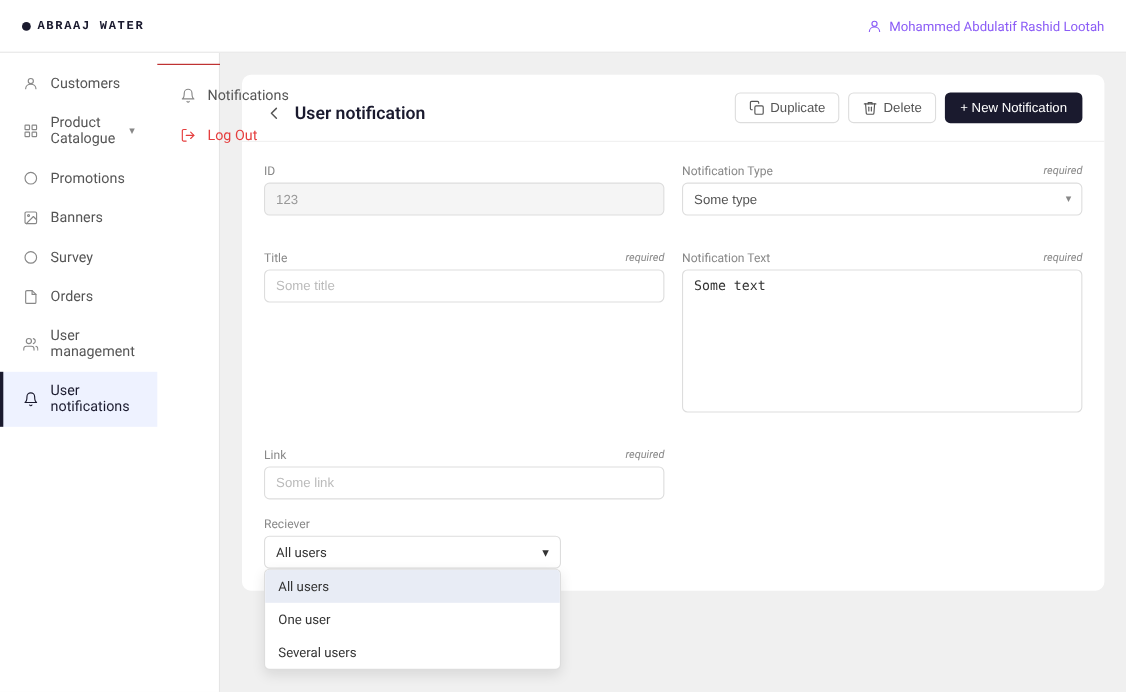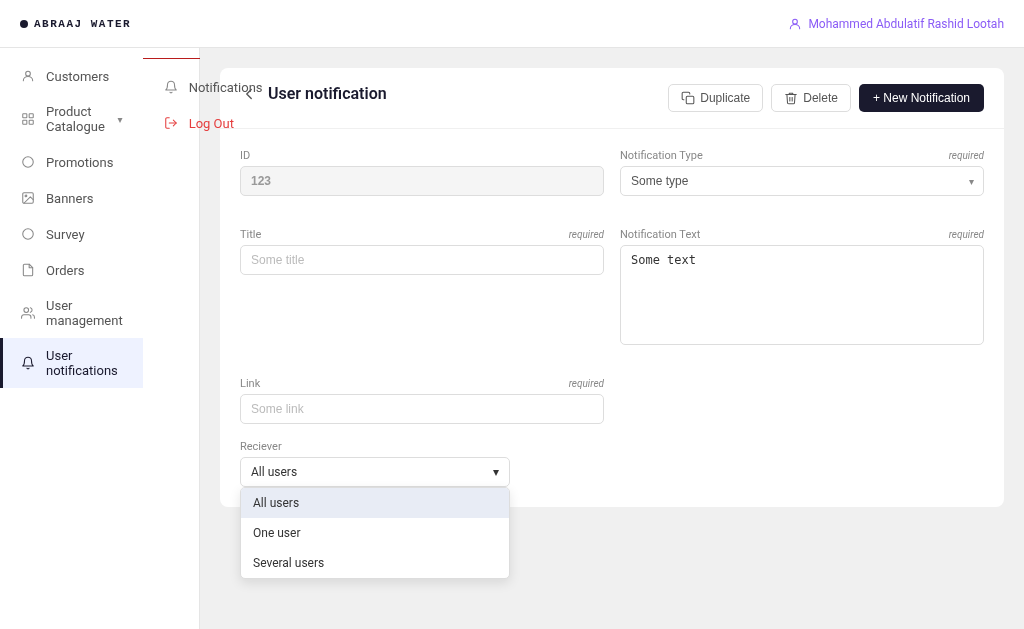"User notification" .page-header { align-items: flex-start -> flex-end }
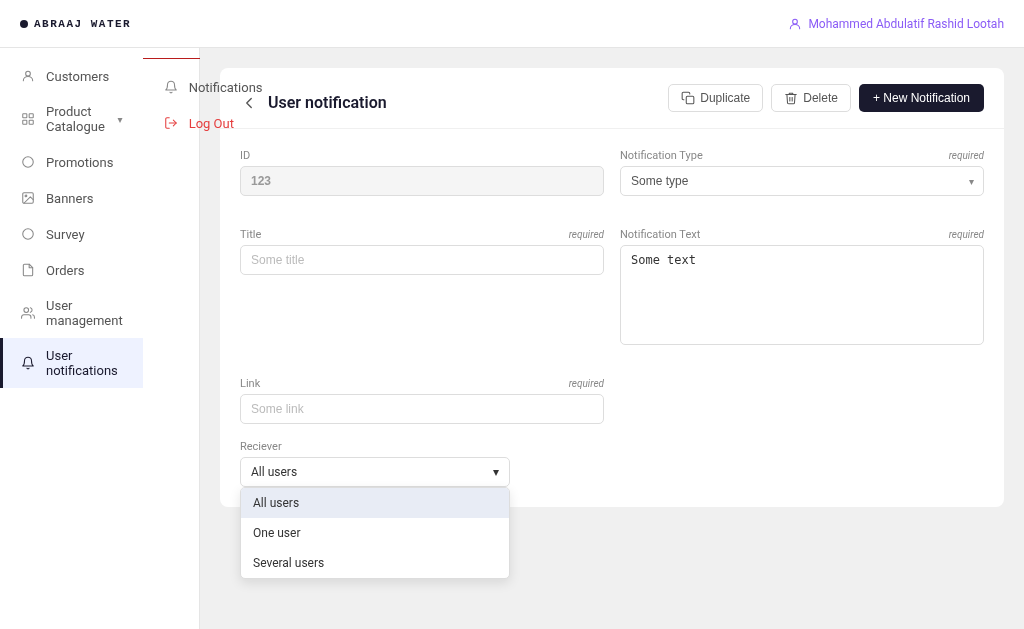"123" .form-input:disabled { font-weight: bold -> none }
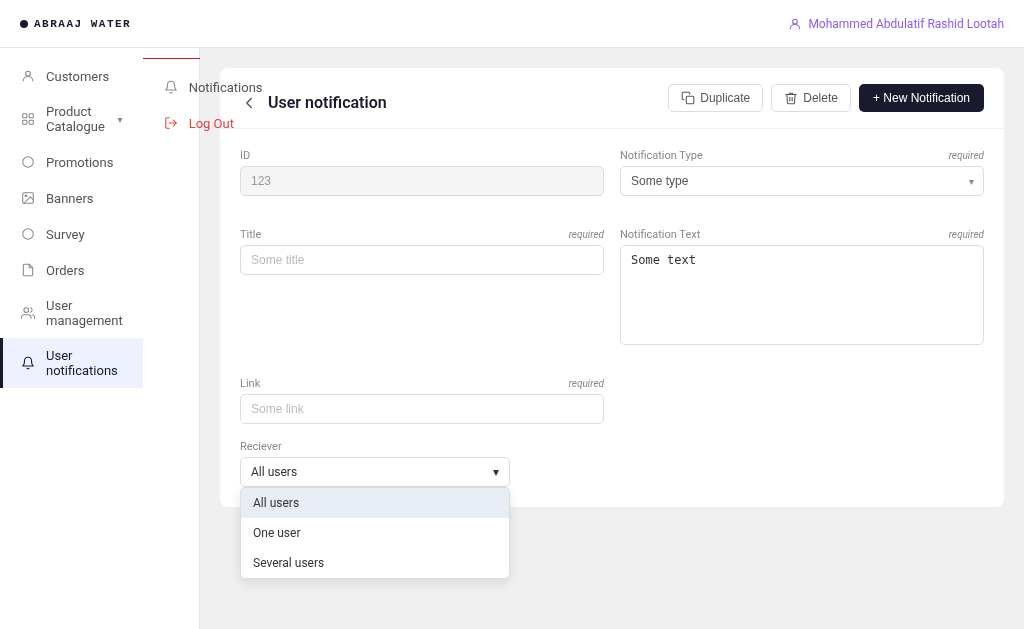"Some text" textarea.form-textarea { height: 100px -> 130px }
